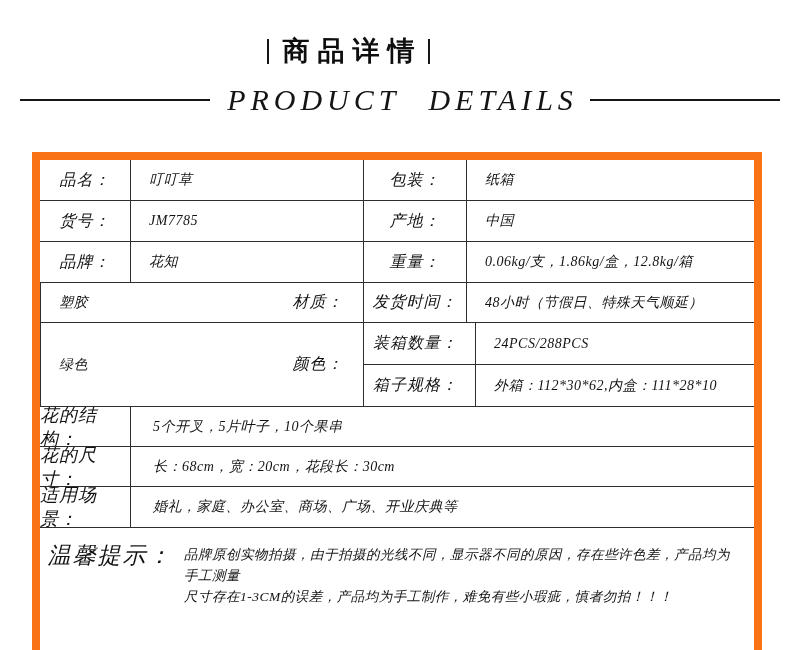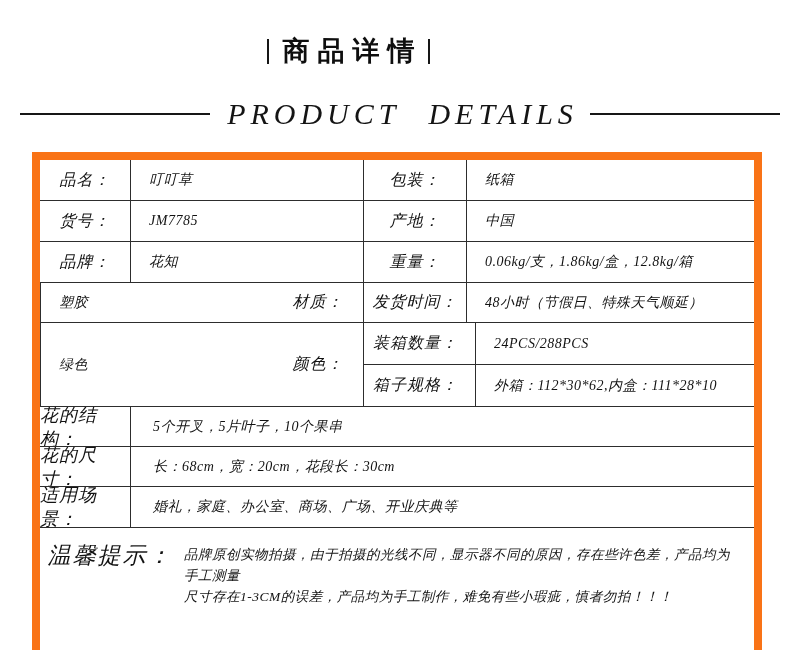"PRODUCT DETAILS" .title-en { margin-top: 14px -> none }
